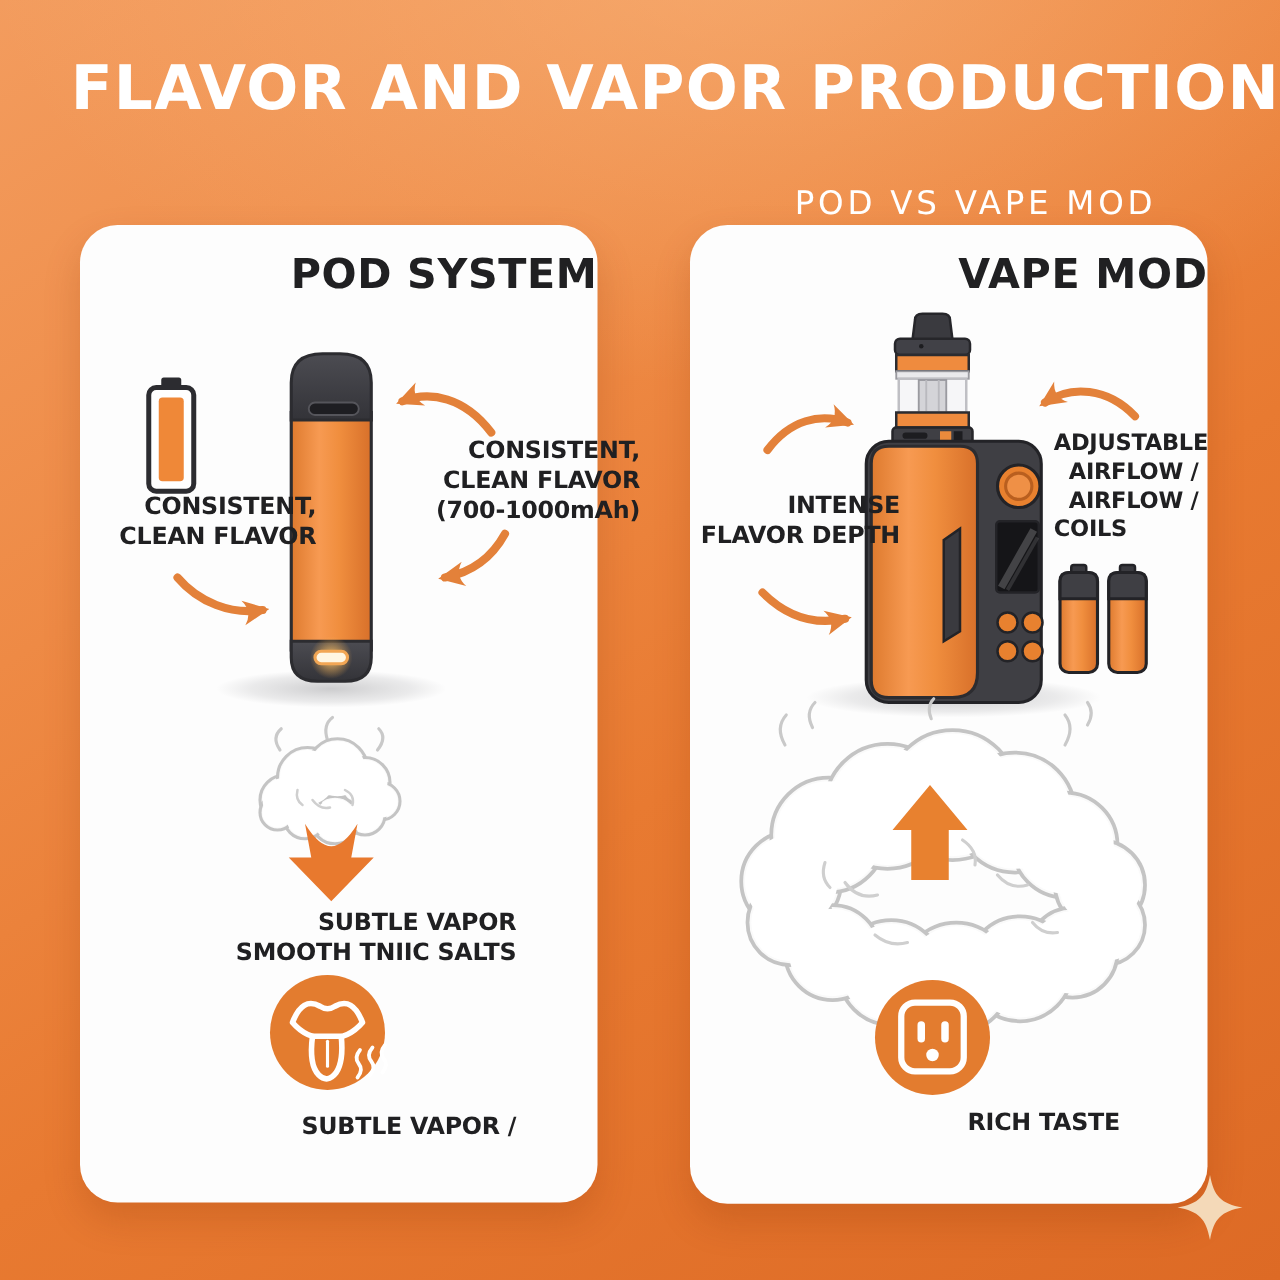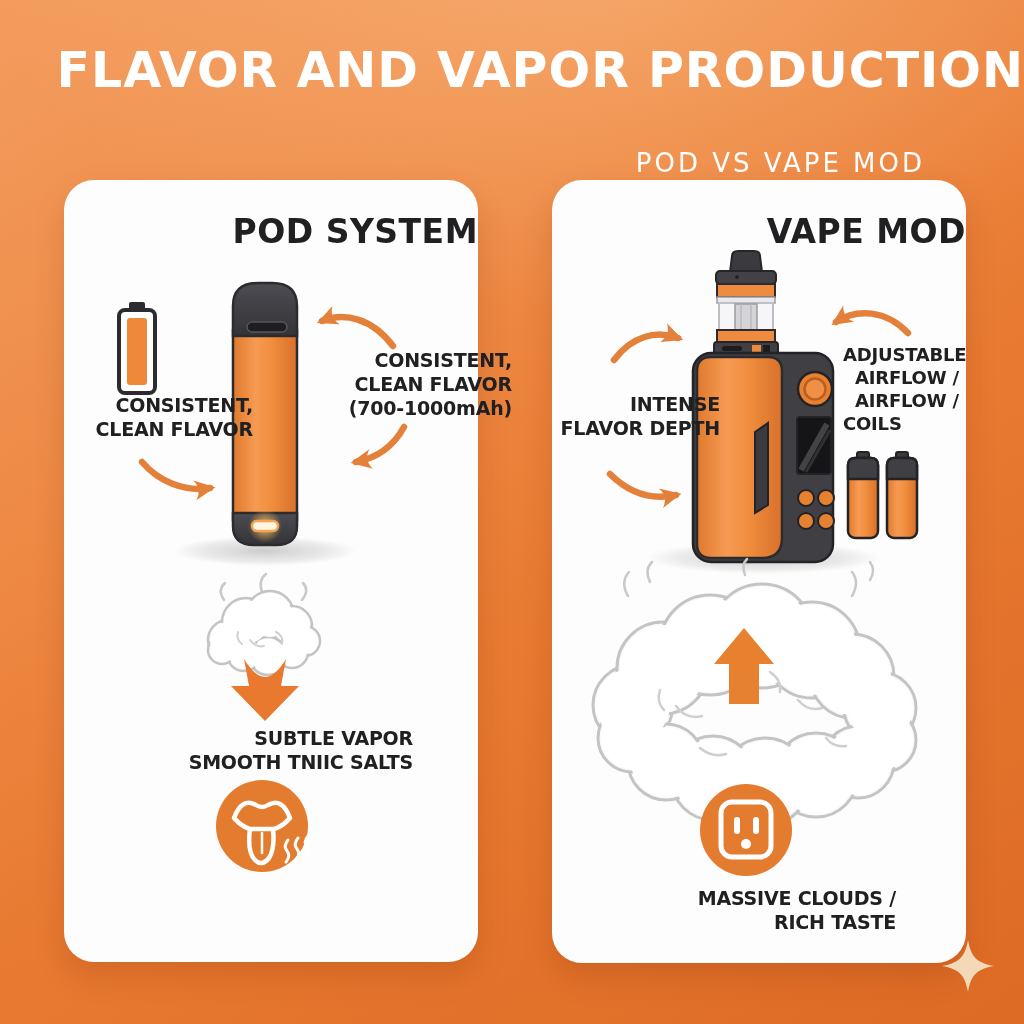"POD SYSTEM" .card-title { top: 213px -> 200px }
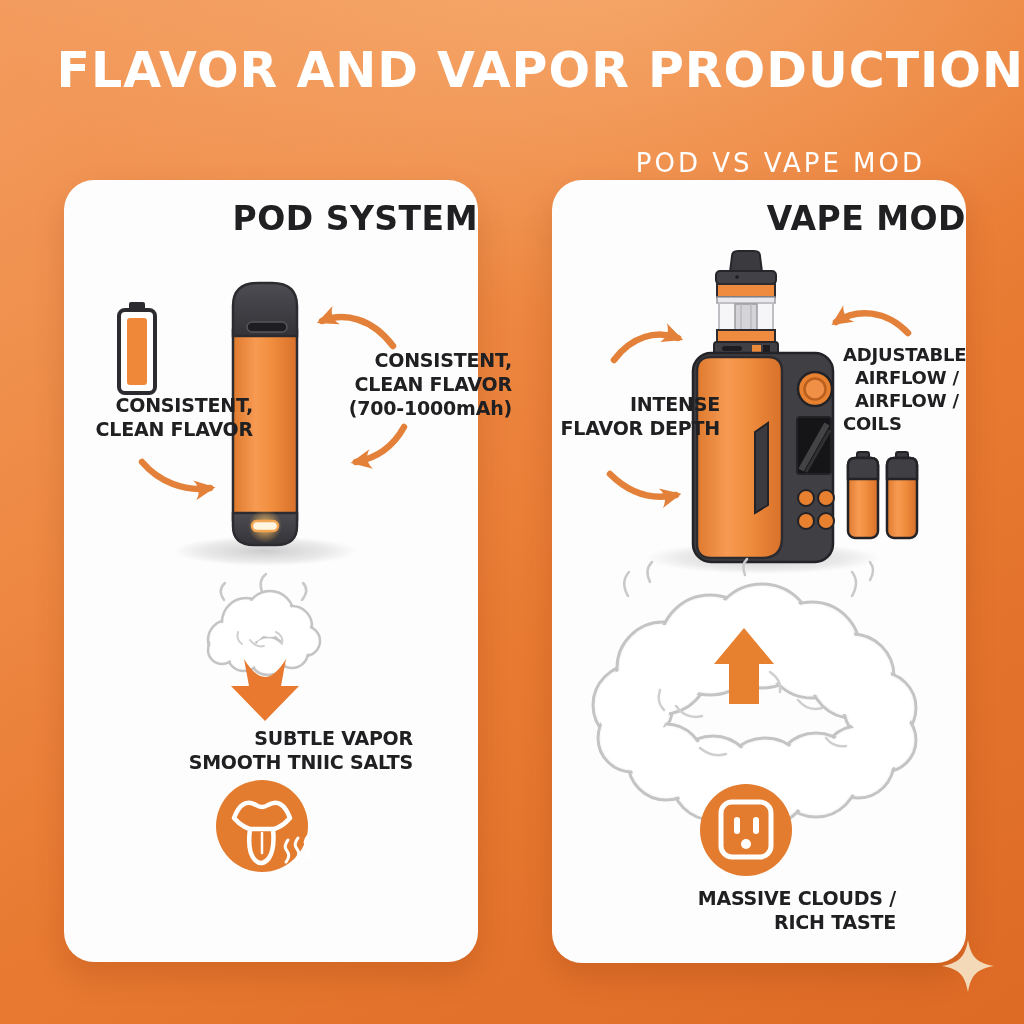"SUBTLE VAPOR /" span { html: none -> <span>SUBTLE VAPOR /</span> }
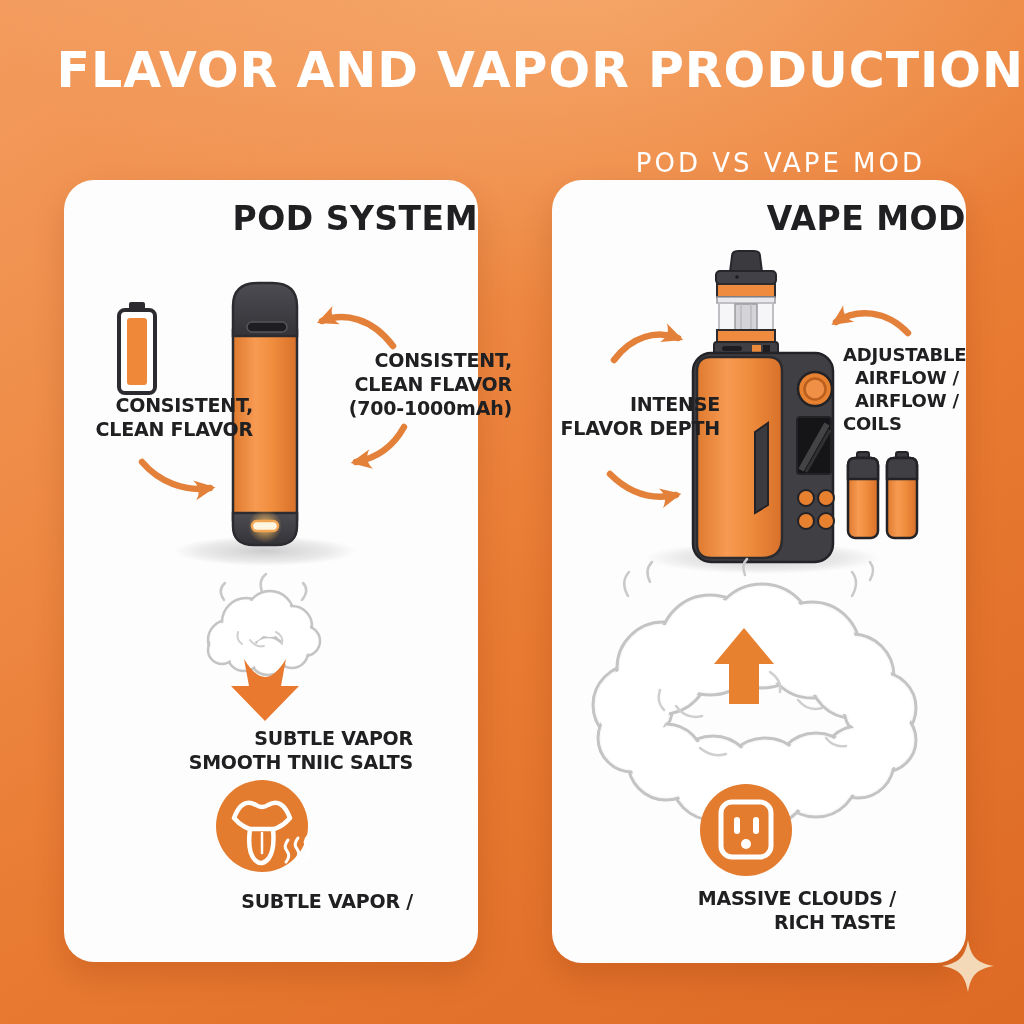"MASSIVE CLOUDS /" span { html: <span>MASSIVE CLOUDS /</span> -> none }
